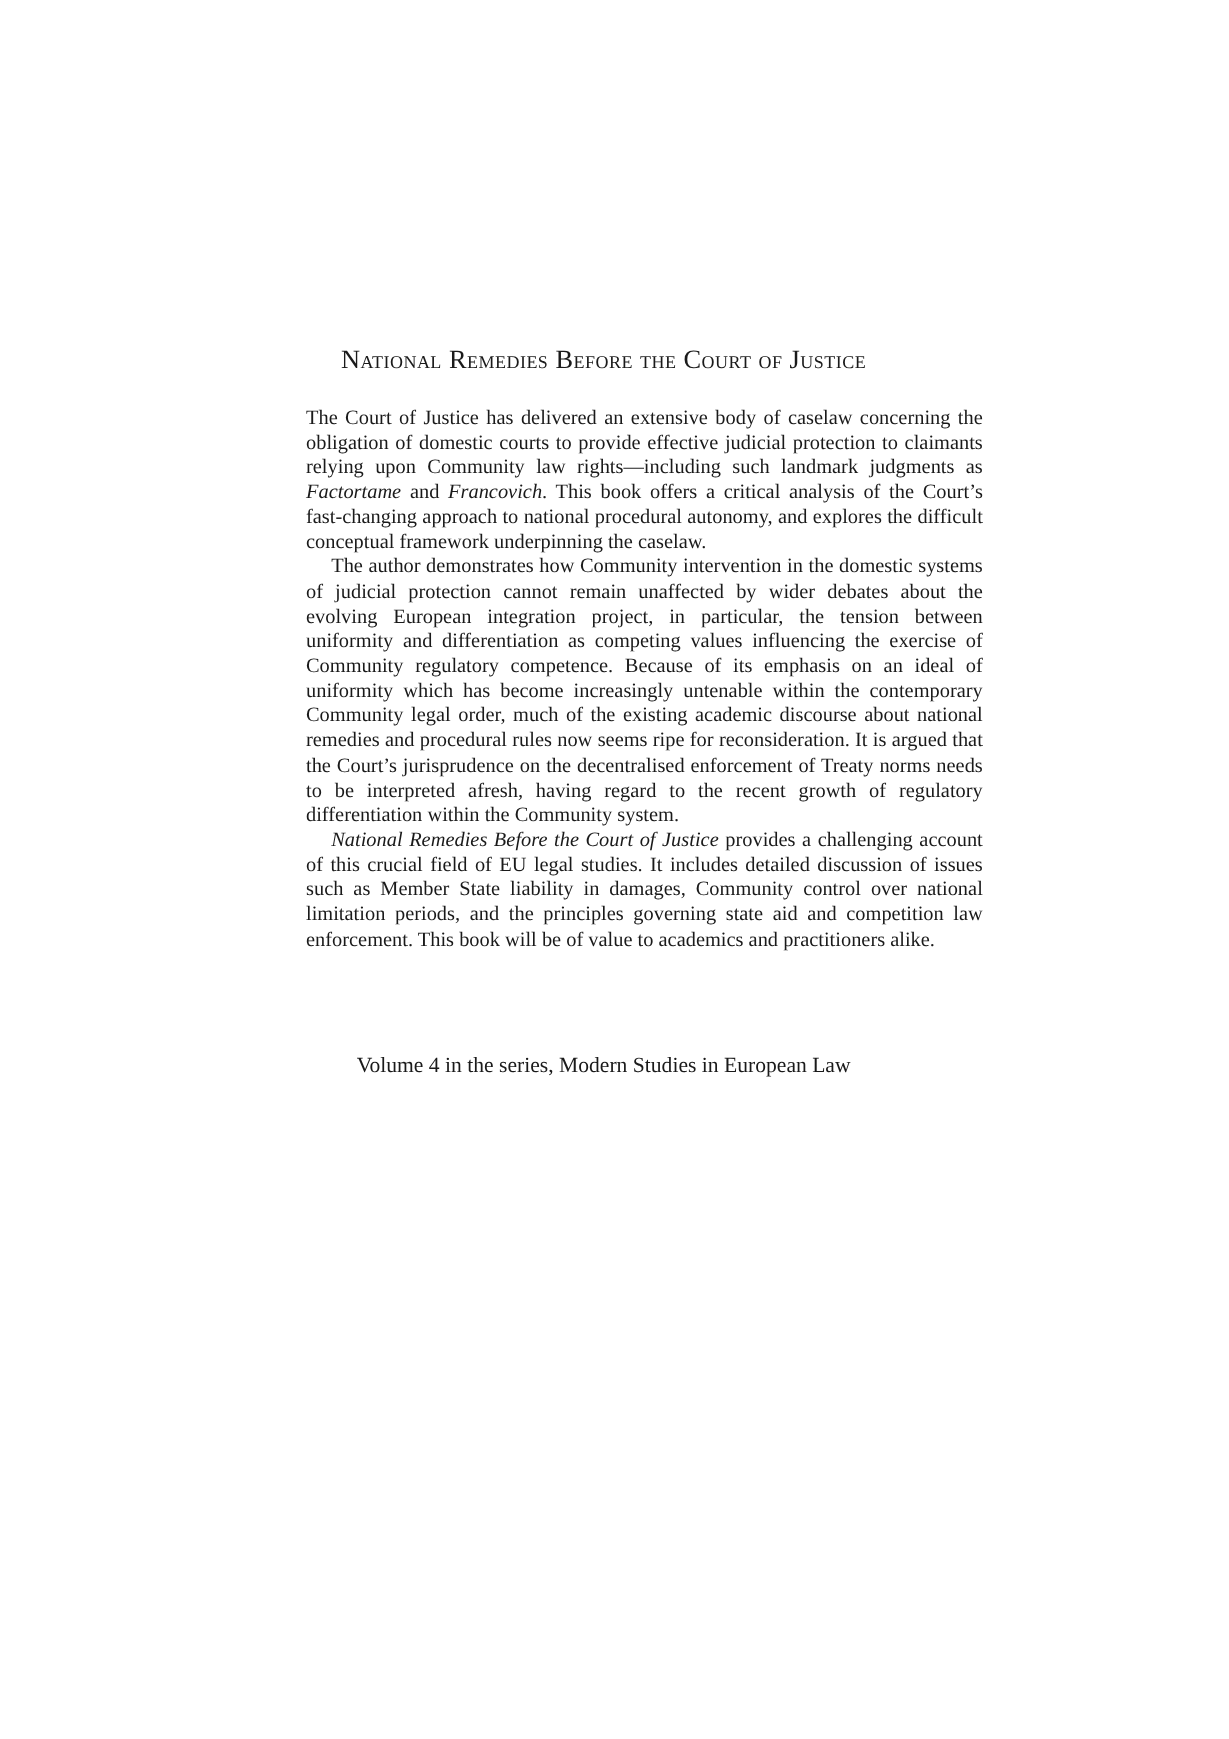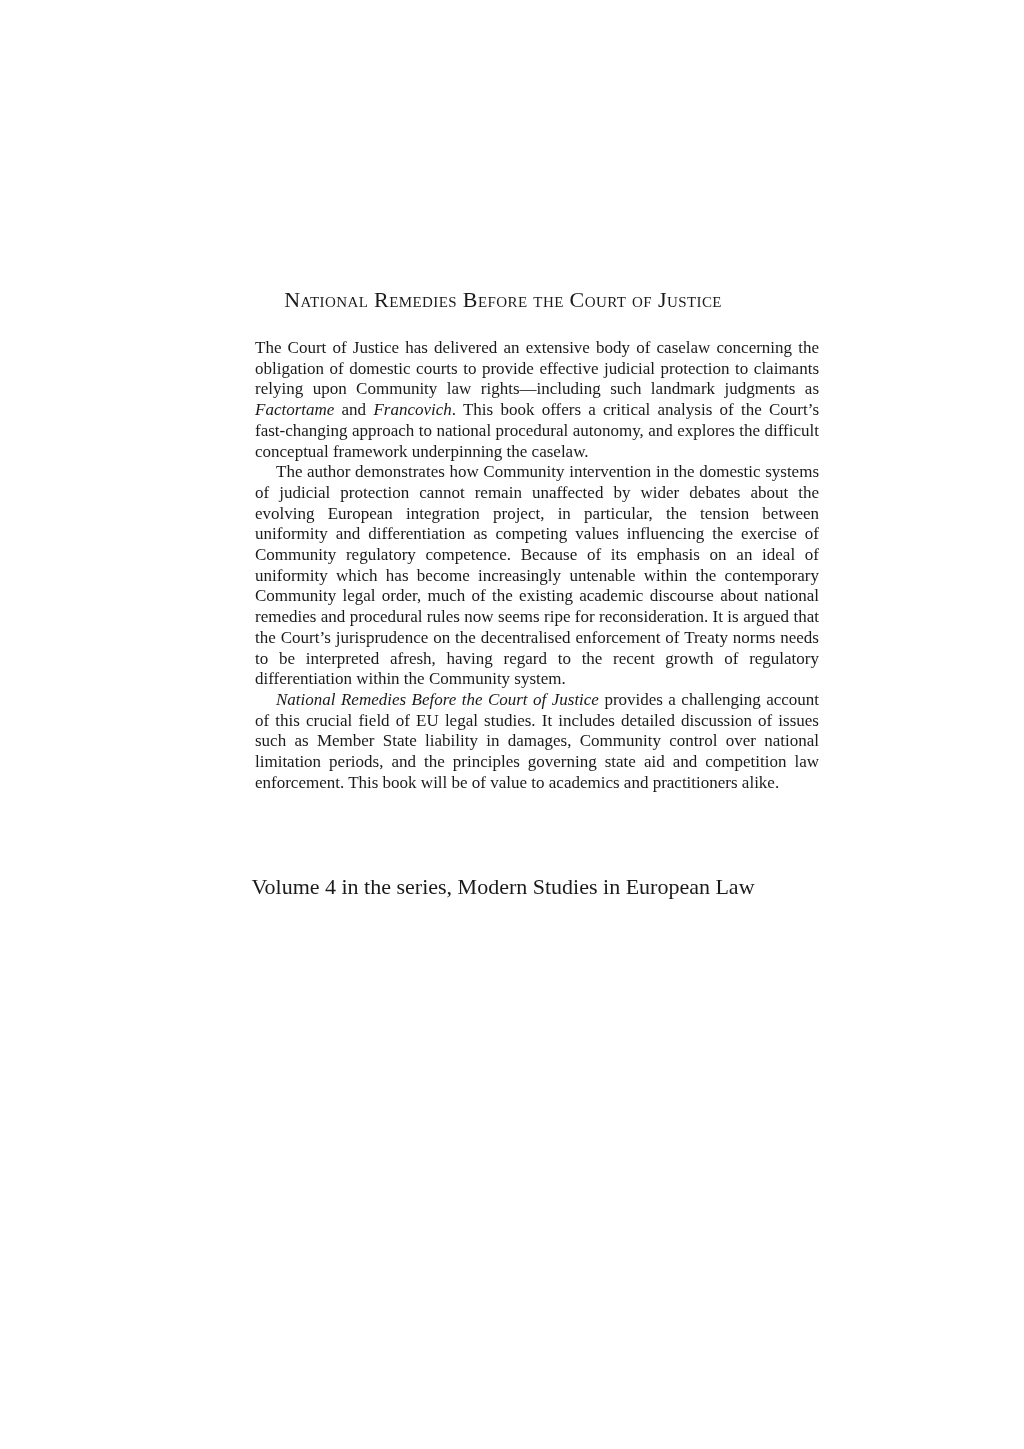"Volume 4 in the series," .series-line { font-size: 22px -> 18px }
